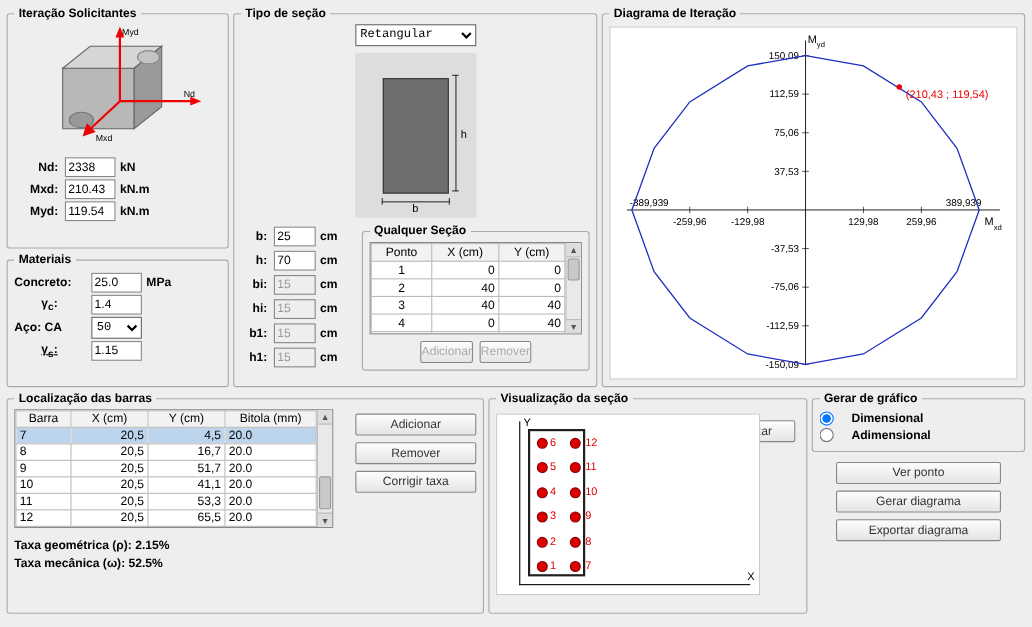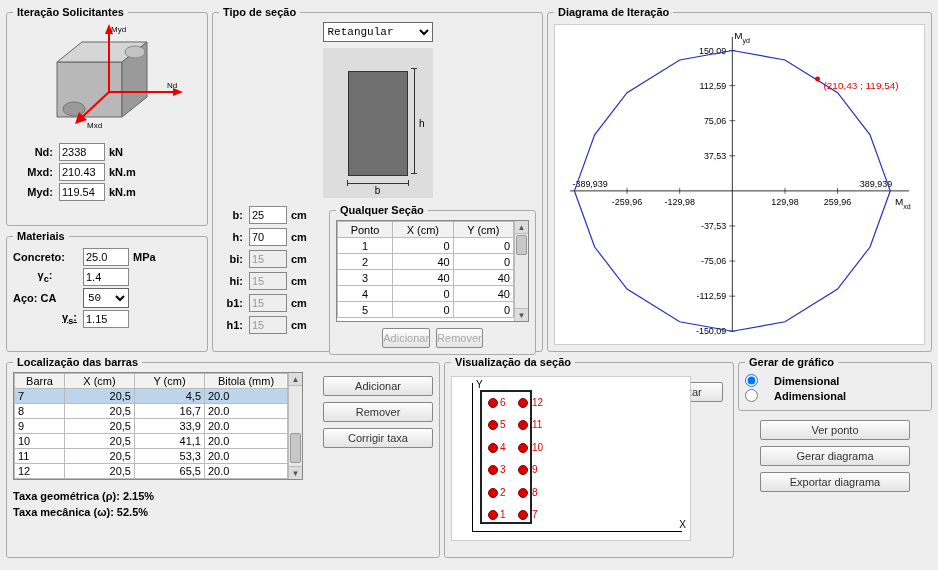"Ponto" .qtable-wrap { height: 102px -> 84px }
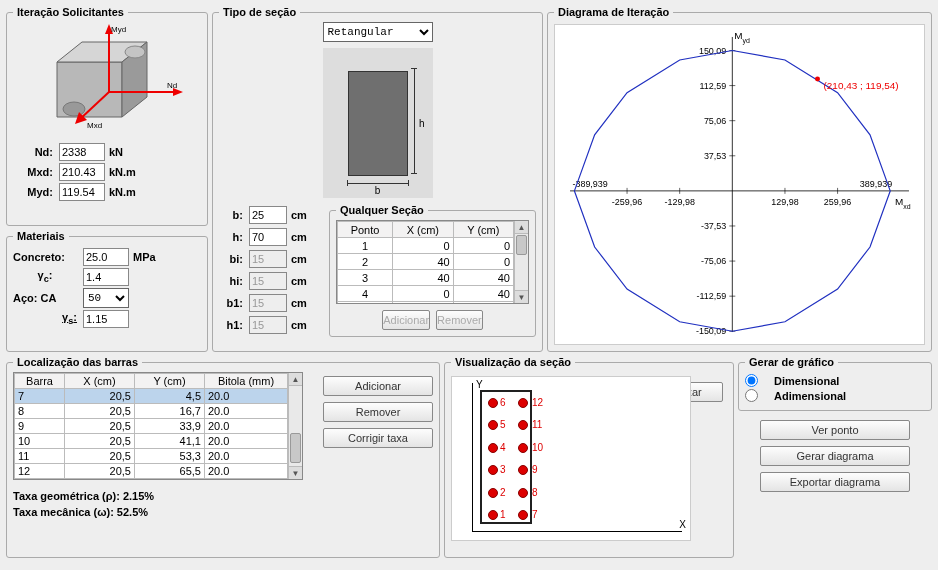"γs:" span.lbl { text-align: right -> center }
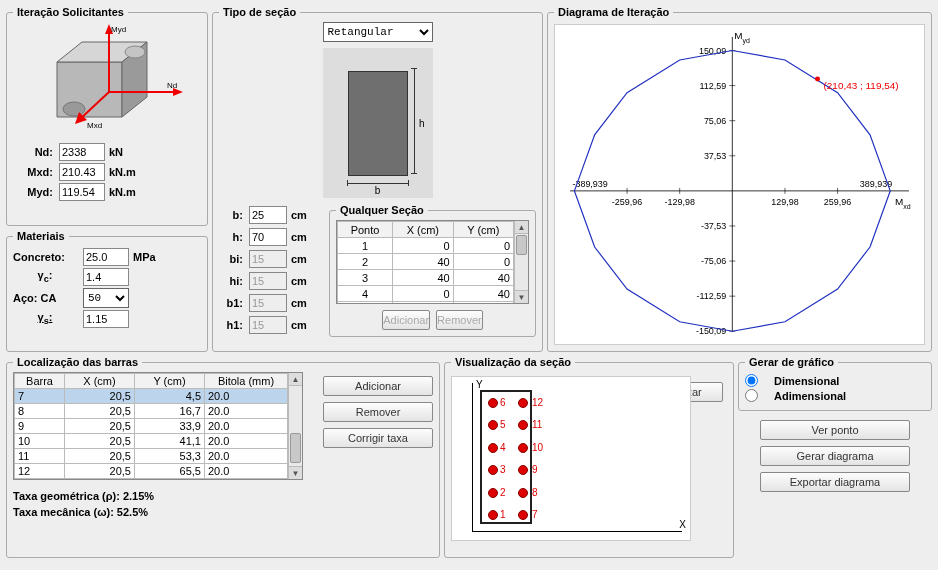"33,9" td { text: 33,9 -> 51,7 }
